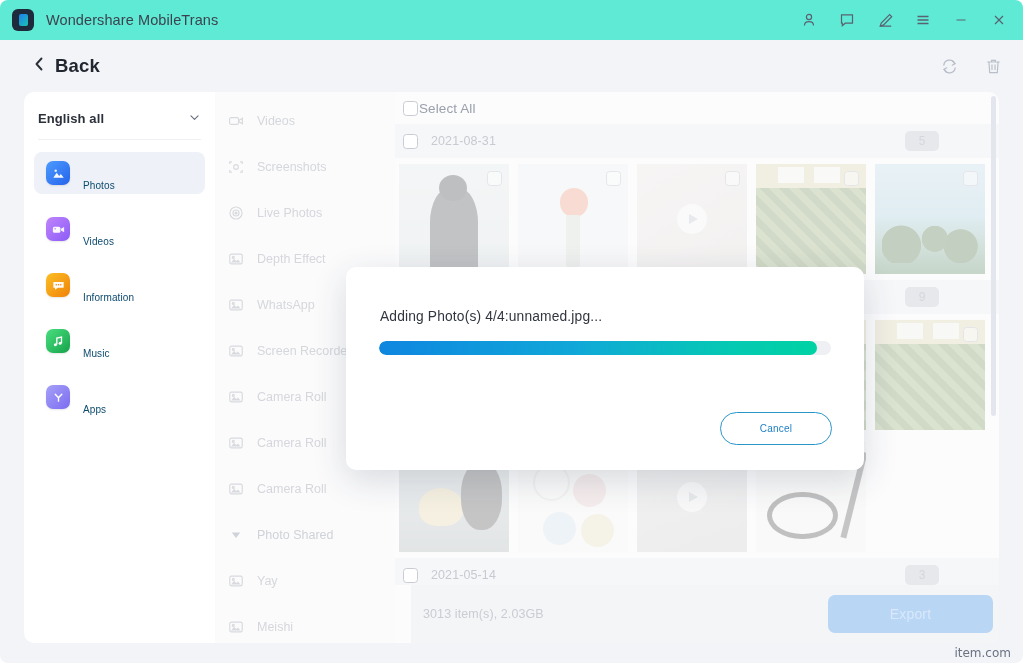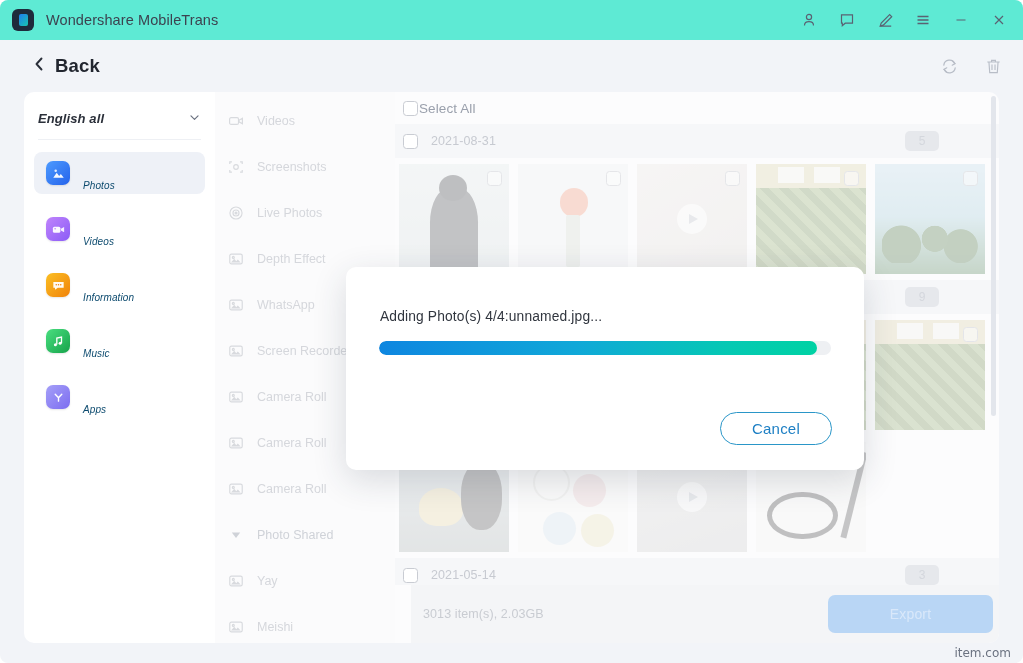"English all" .sidebar { font-style: italic -> none }
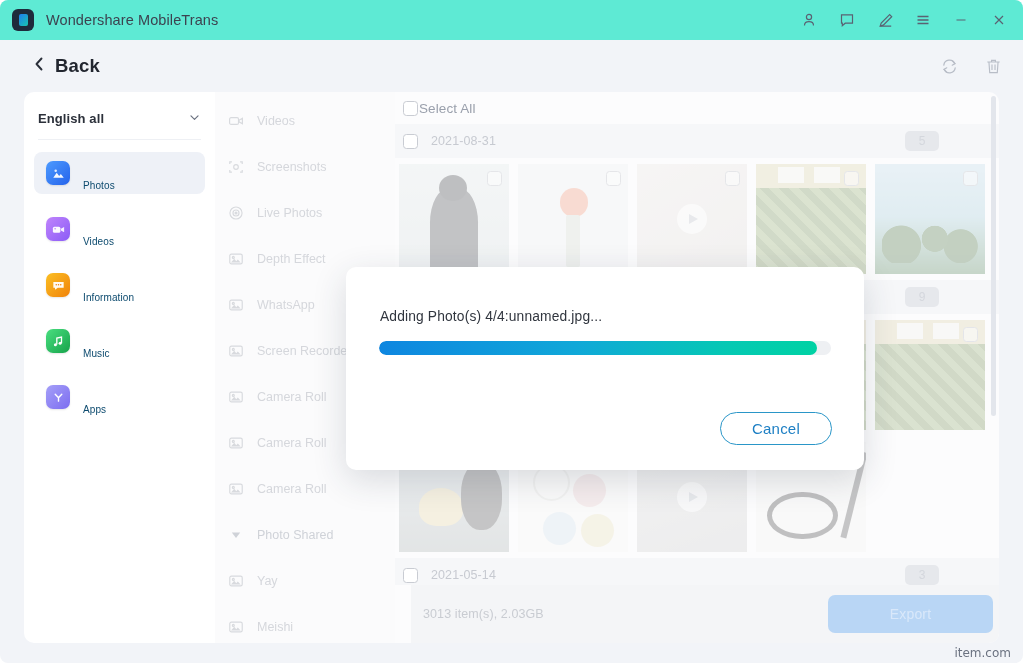"Cancel" .modal-cancel { font-size: 15px -> 10px }
